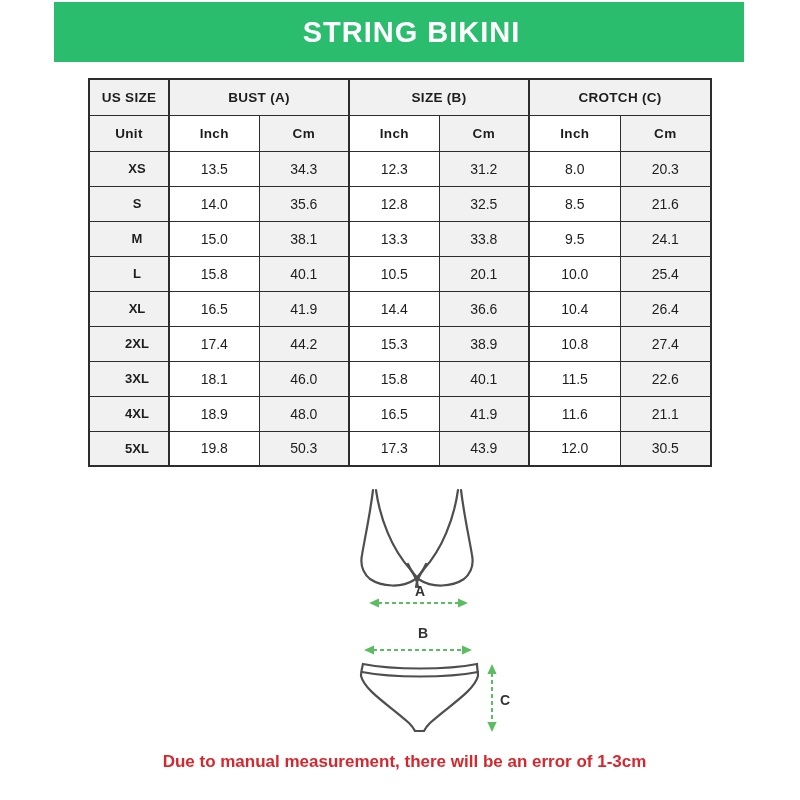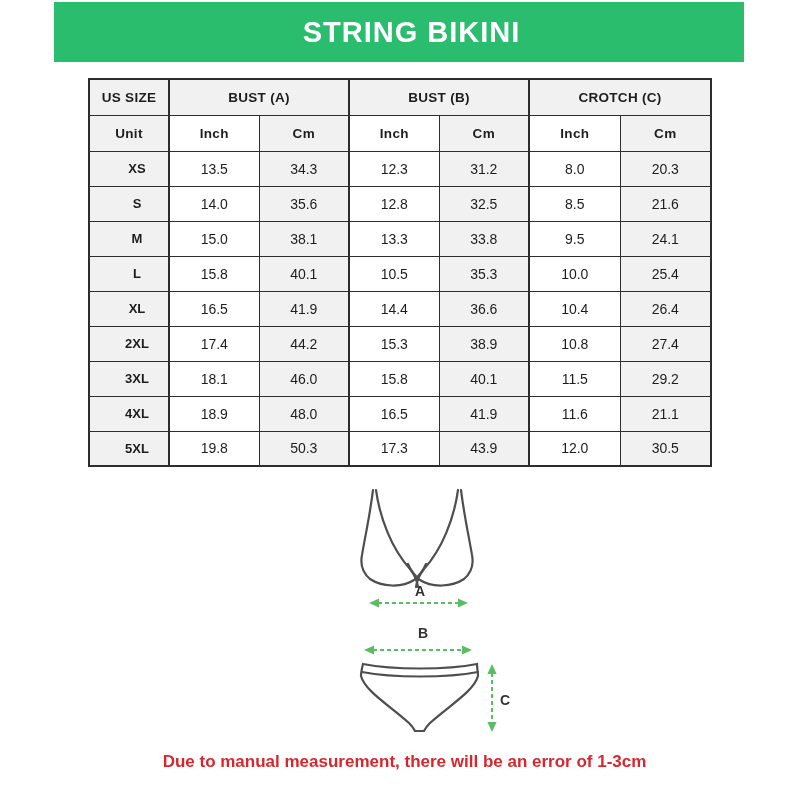"BUST (B)" th.g { text: BUST -> SIZE }
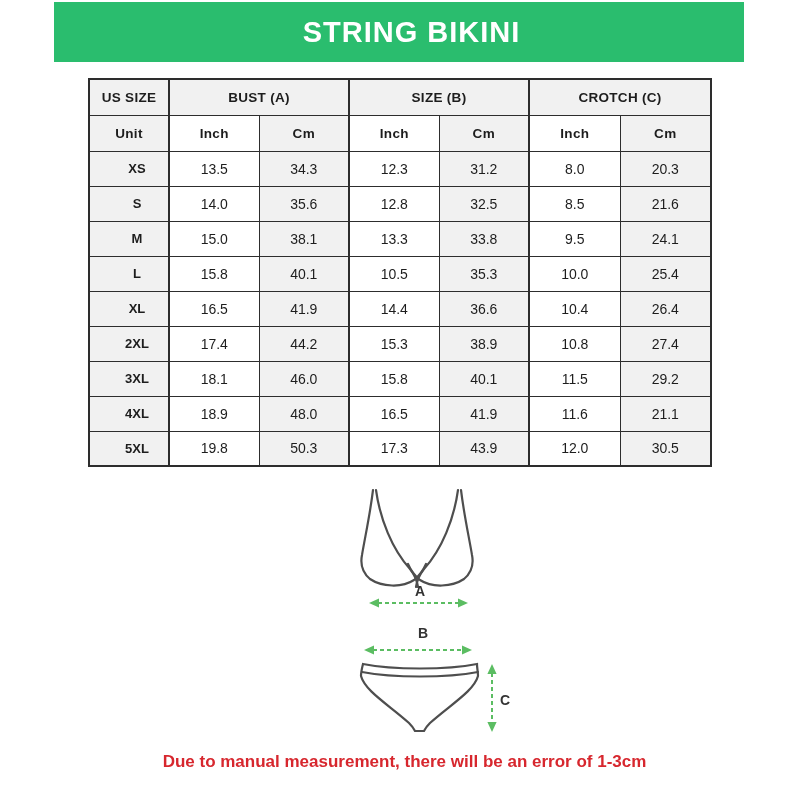"35.3" td.g { text: 35.3 -> 20.1 }
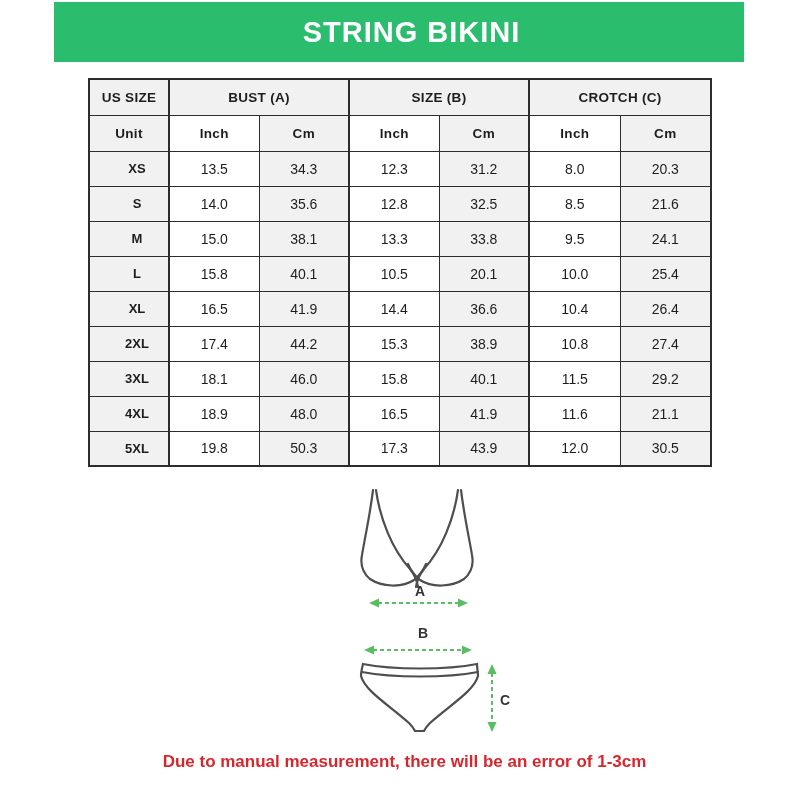"29.2" td.g { text: 29.2 -> 22.6 }
